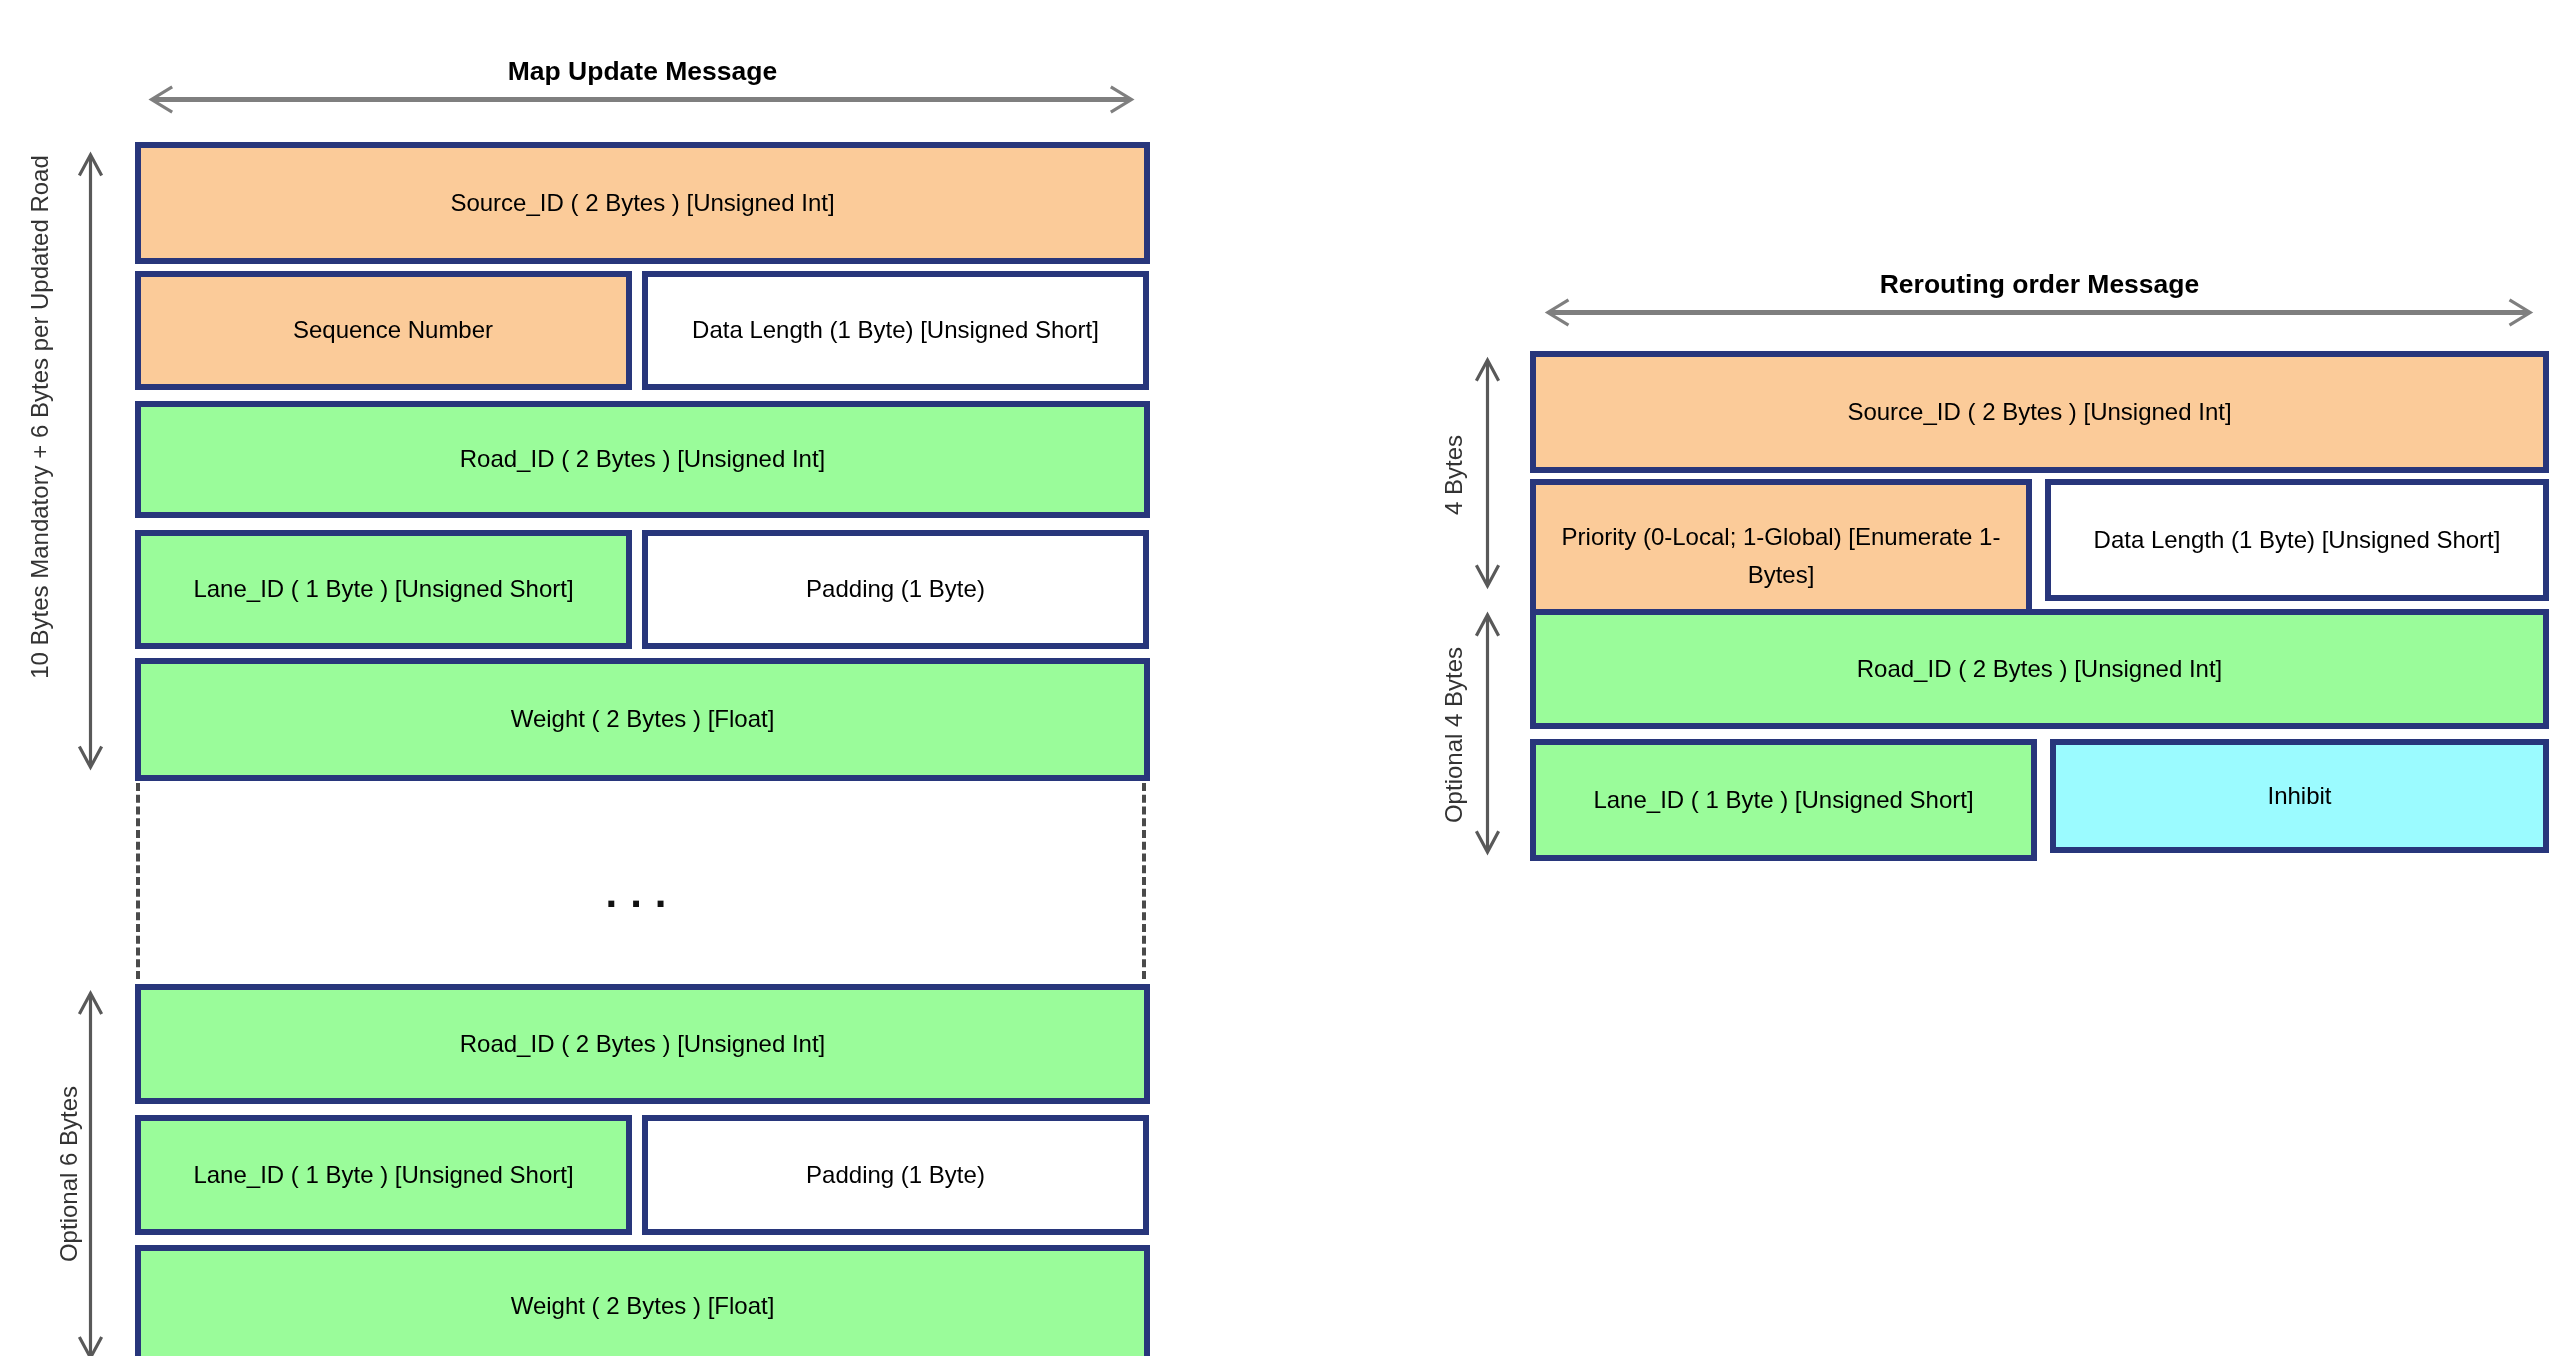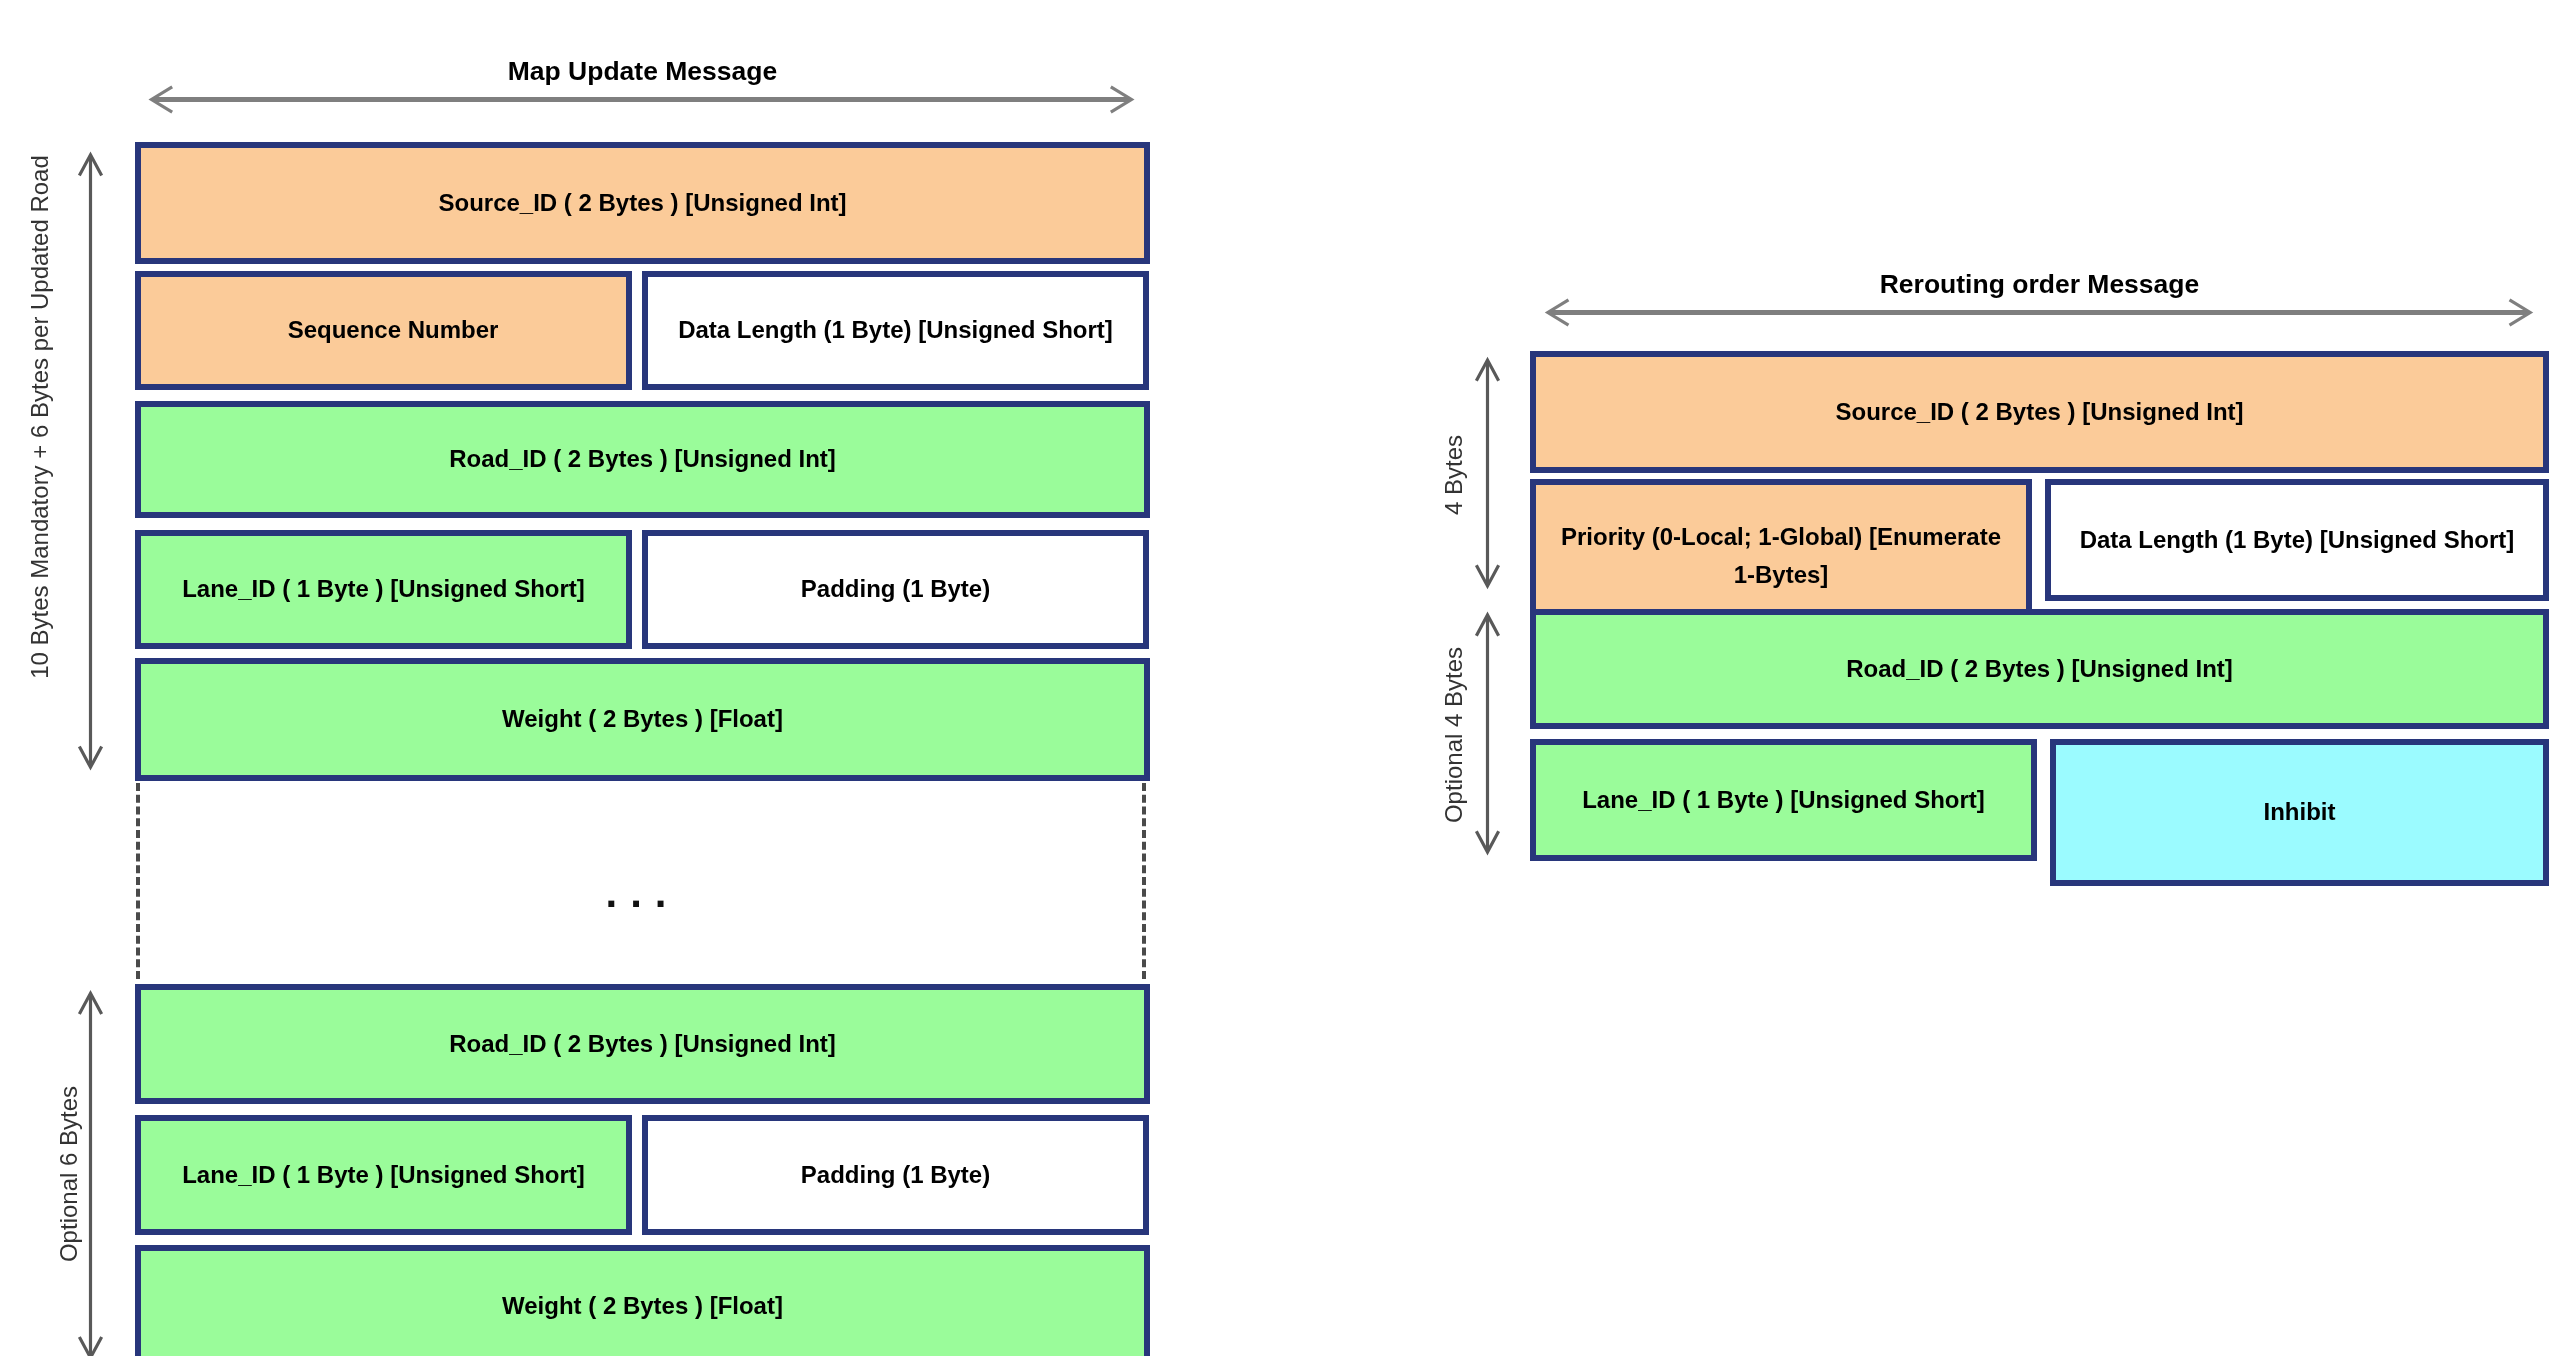"Source_ID ( 2 Bytes )" .box { font-weight: bold -> normal }
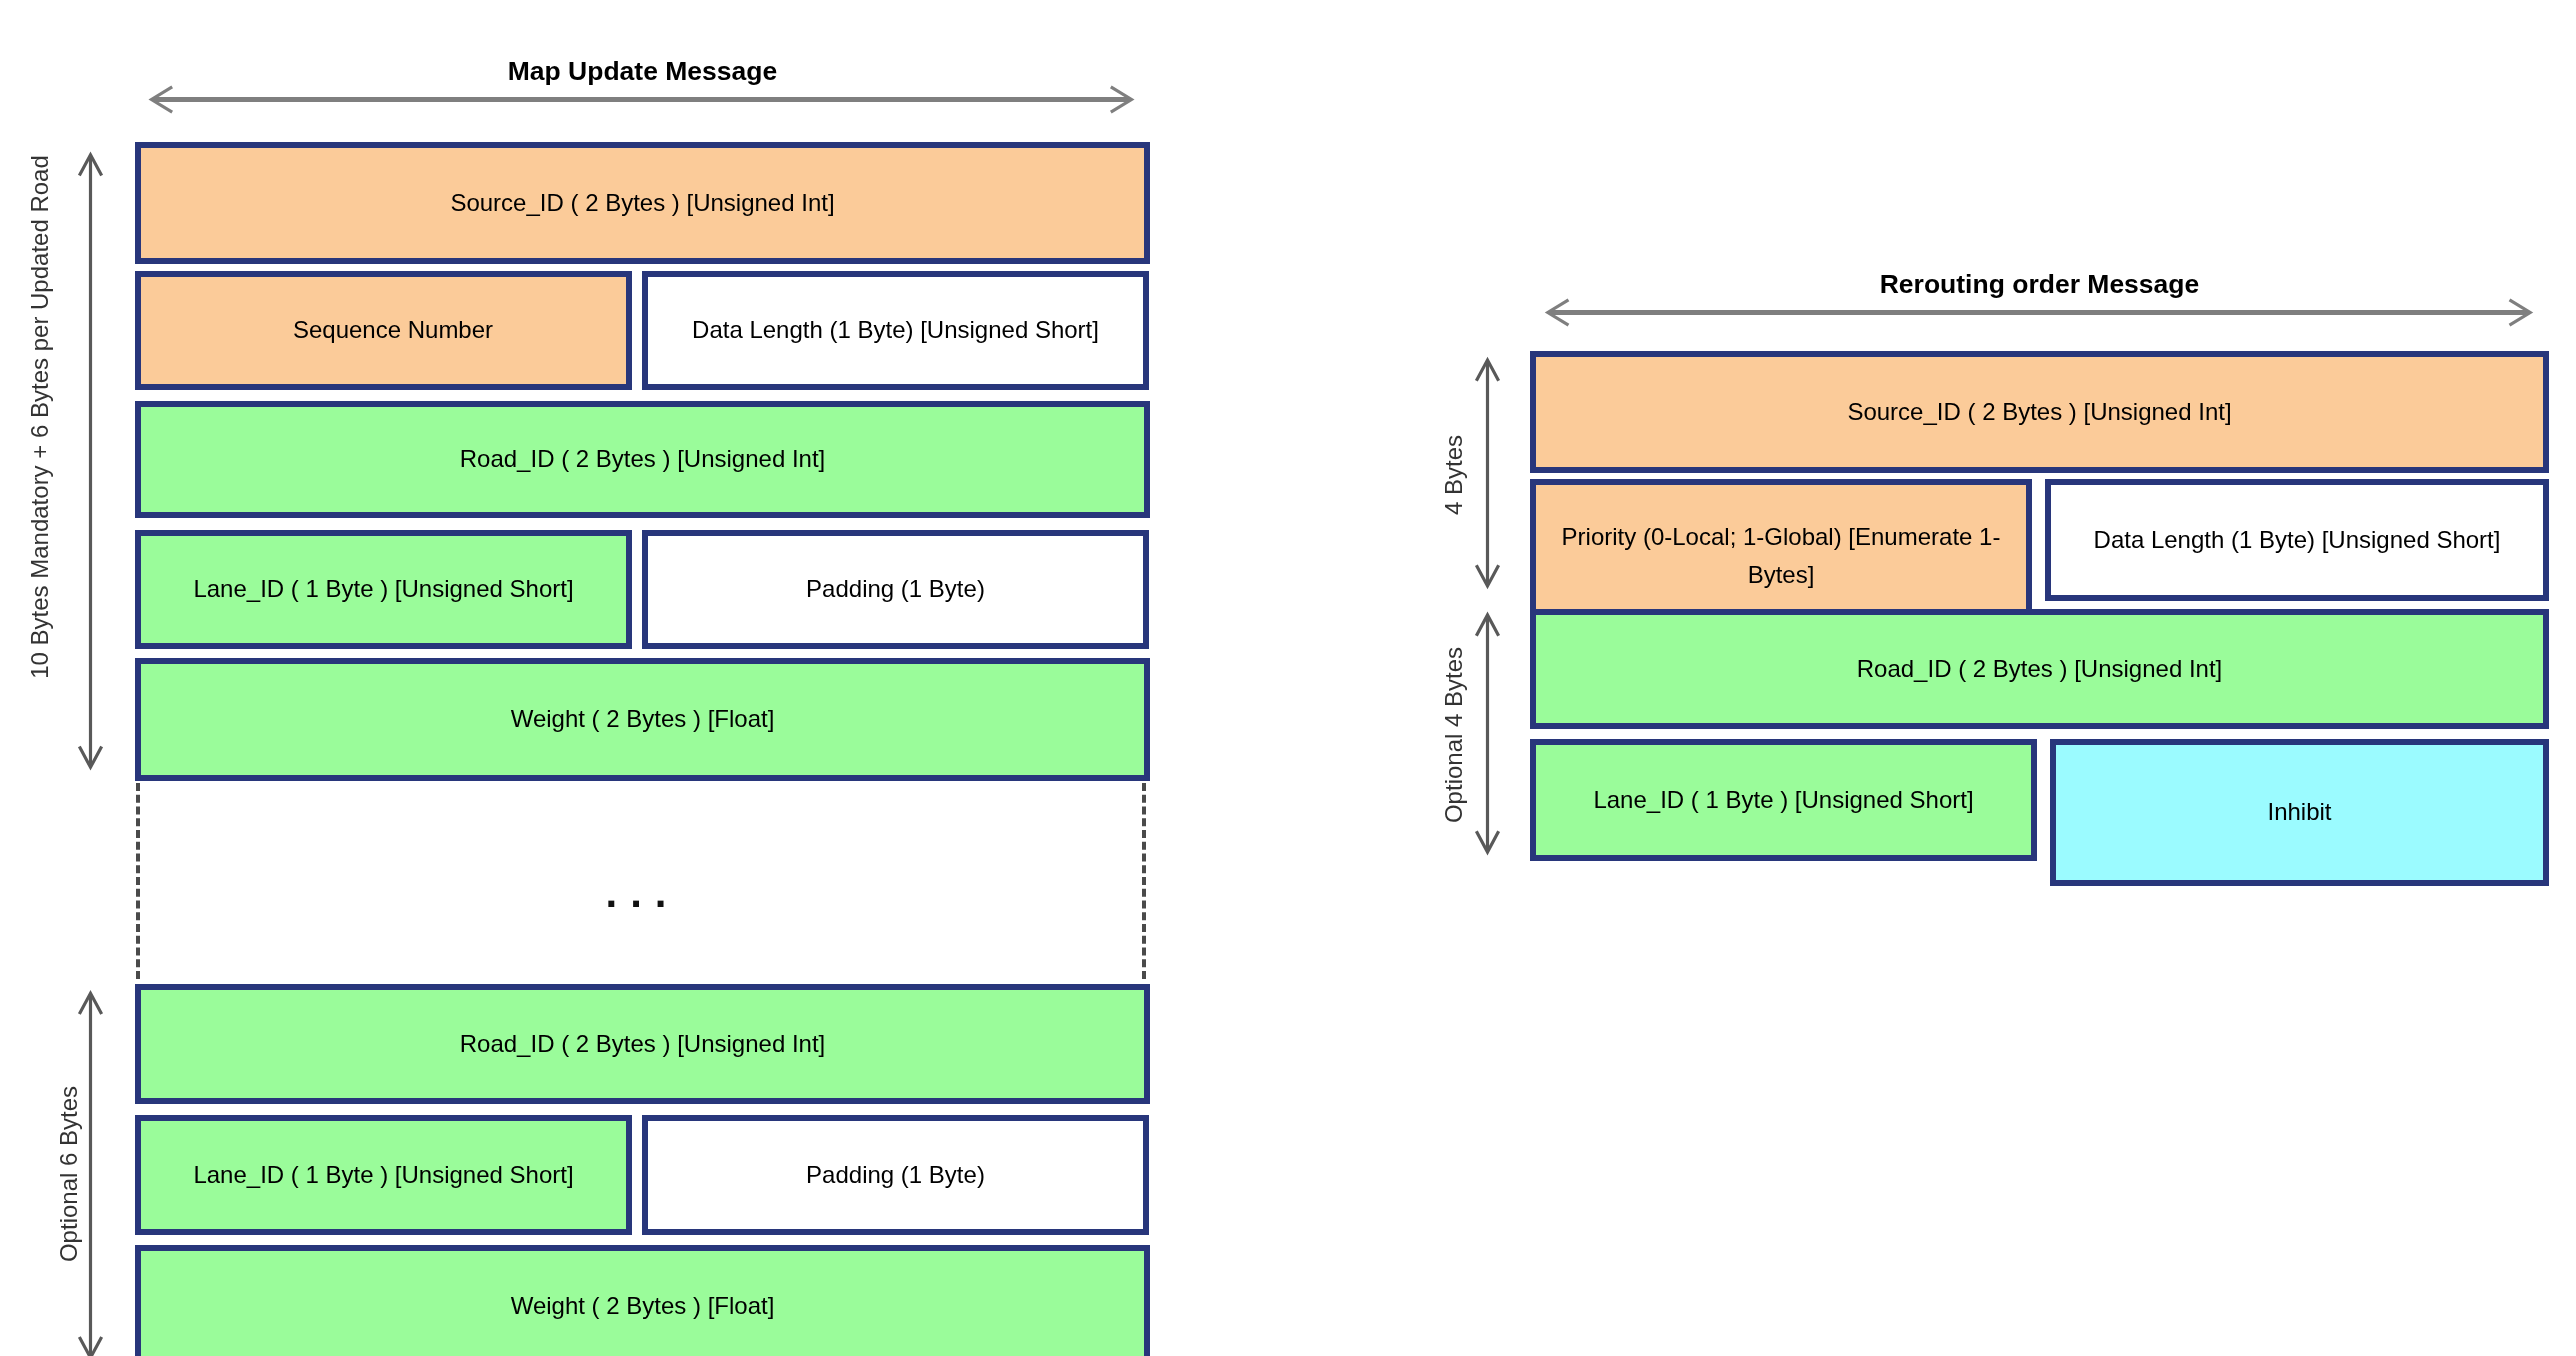"Inhibit" div.box { height: 147px -> 114px }
